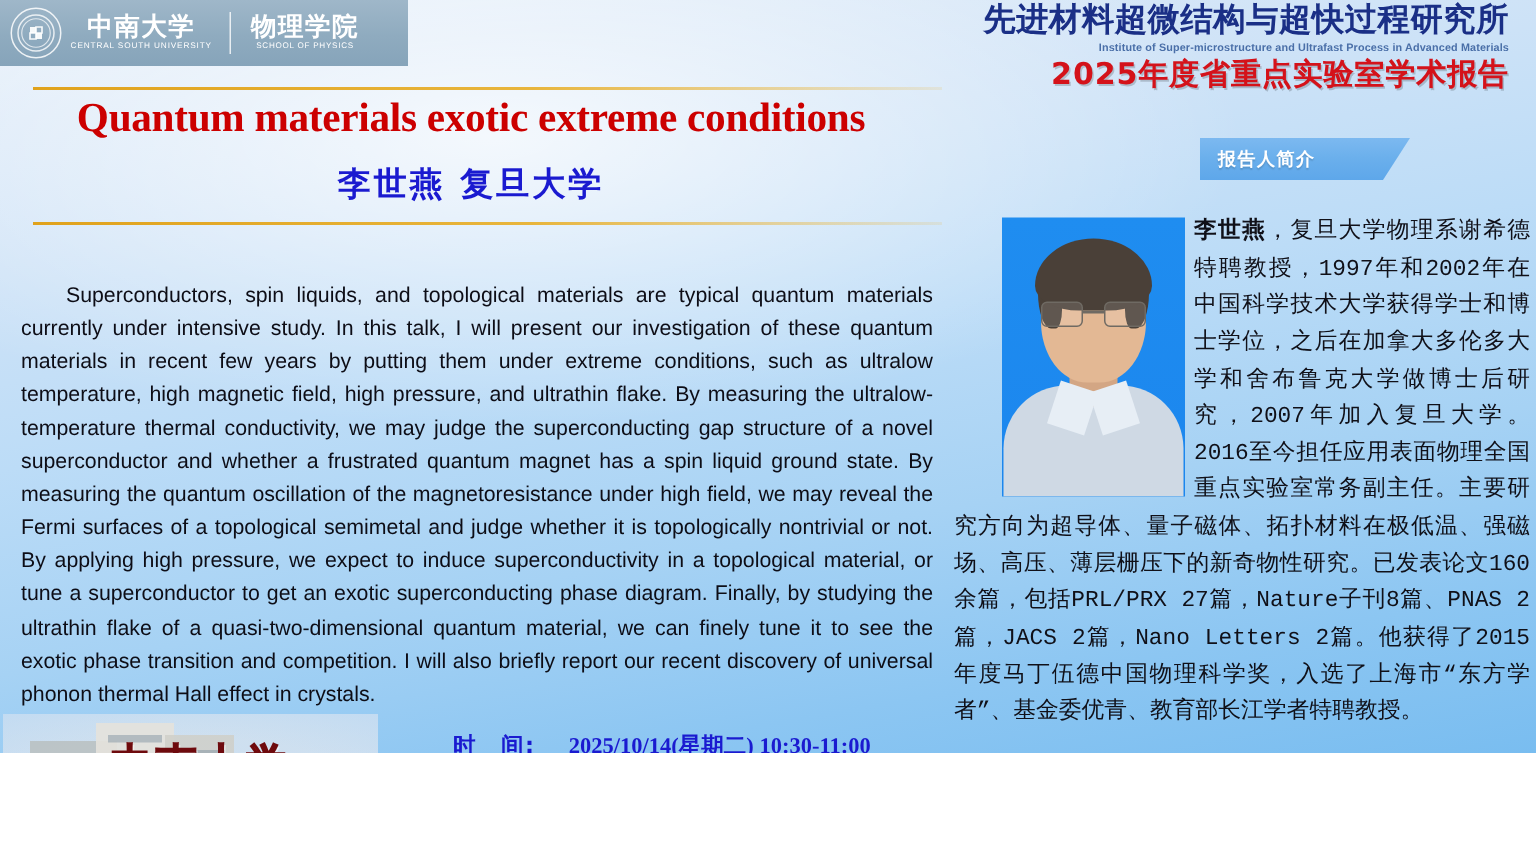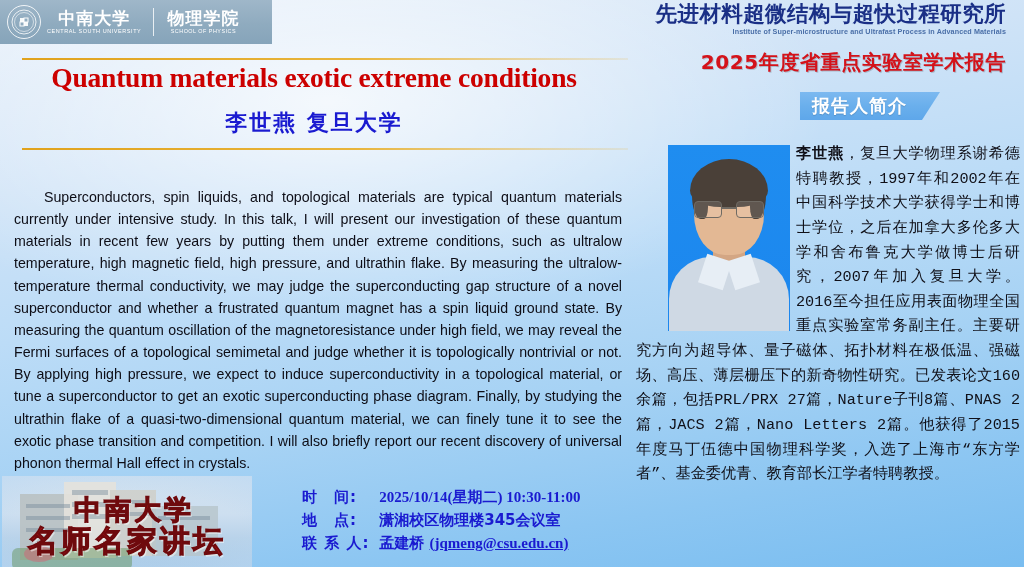"中南大学" #poster { height: 567px -> 502px }
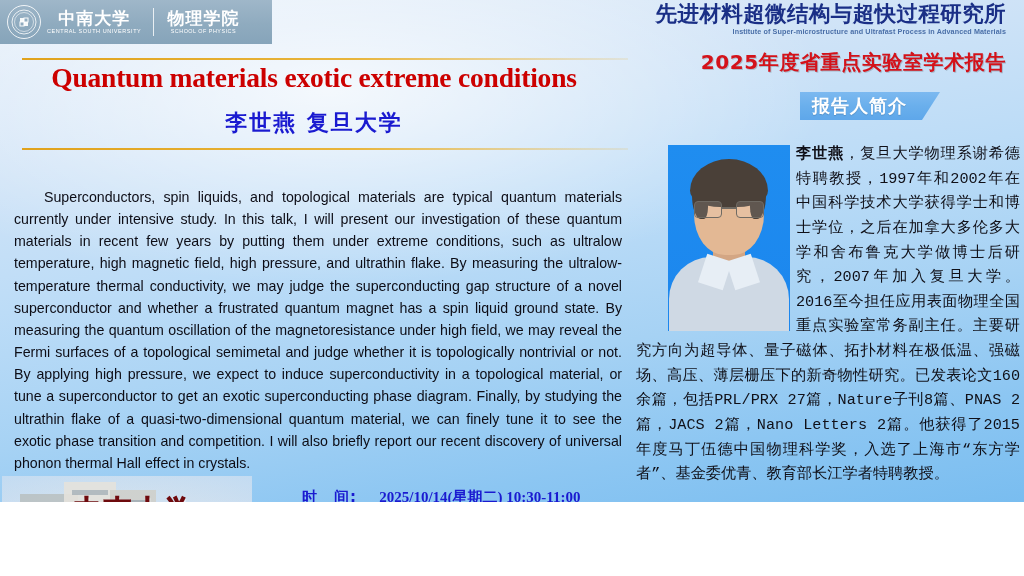"2025年度省重点实验室学术报告" .inst-sub { margin-top: 13px -> 0 }
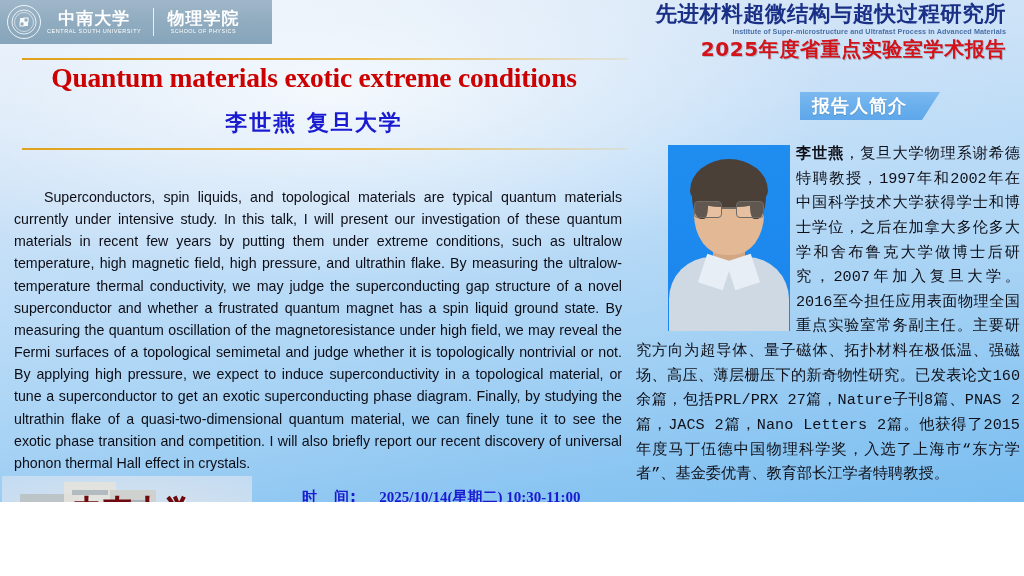"报告人简介" .tab span { font-size: 18px -> 12px }
